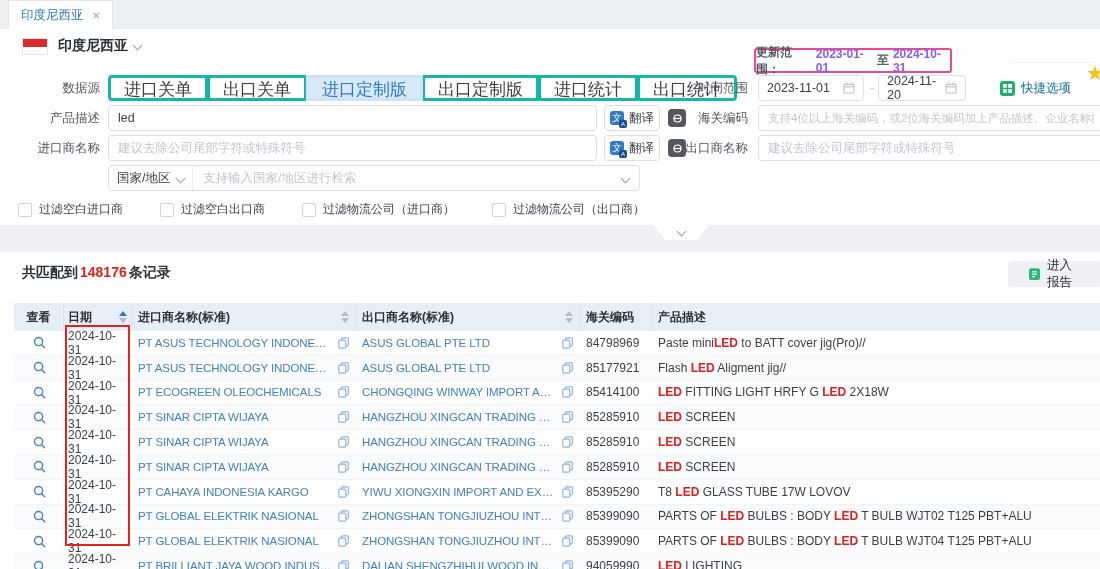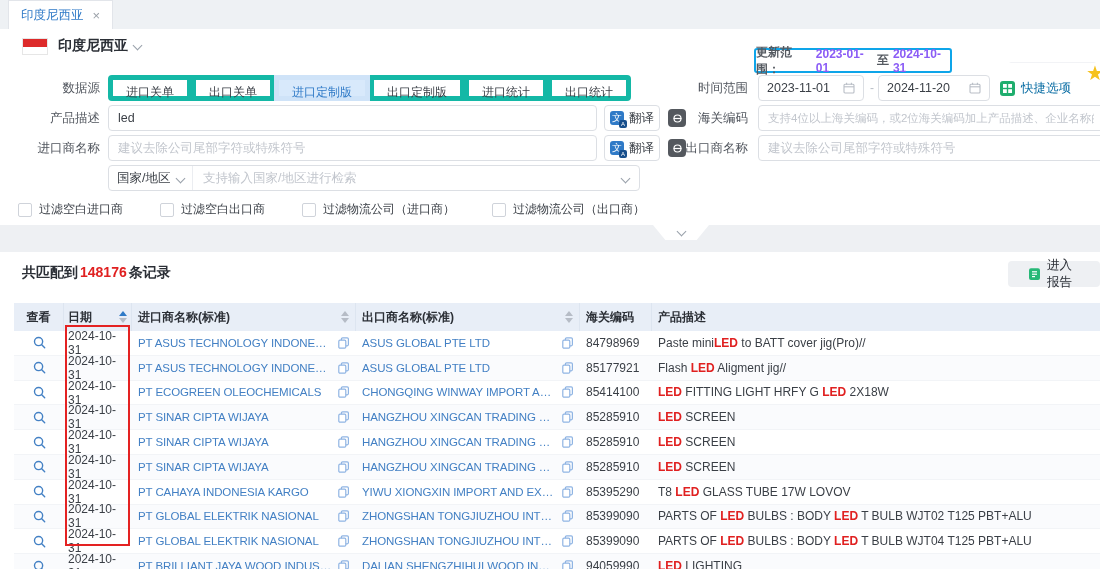"更新范围：" .ann1 { border: 2px solid #0ea5e9 -> 2px solid #ec4899 }
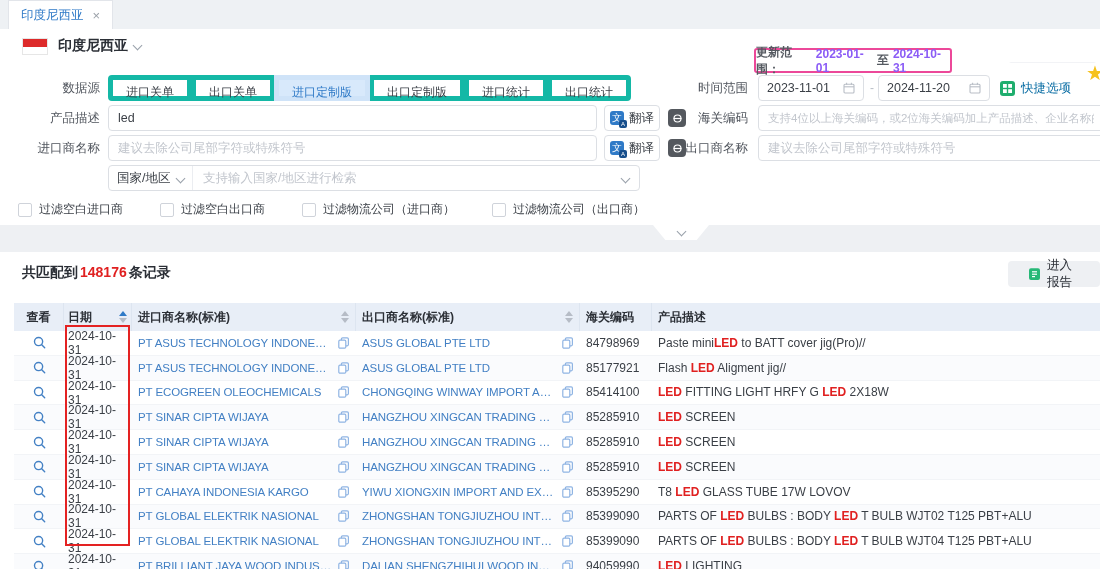"进口关单" .sg { border: 5px solid #14b8a6 -> 3px solid #14b8a6; font-size: 12px -> 17px }
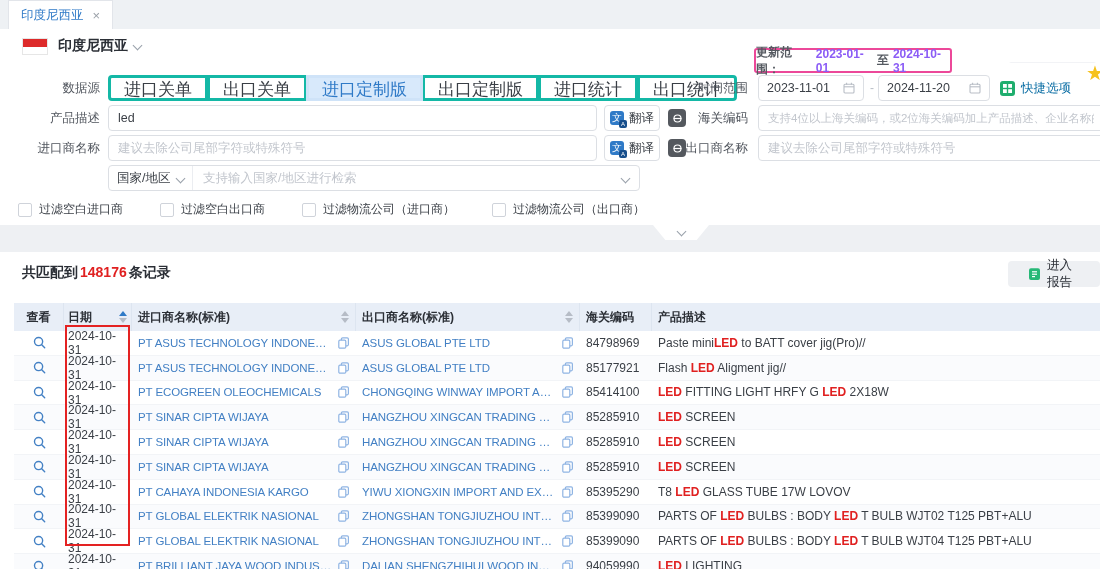"2024-11-20" div.dinput { width: 112px -> 88px }
